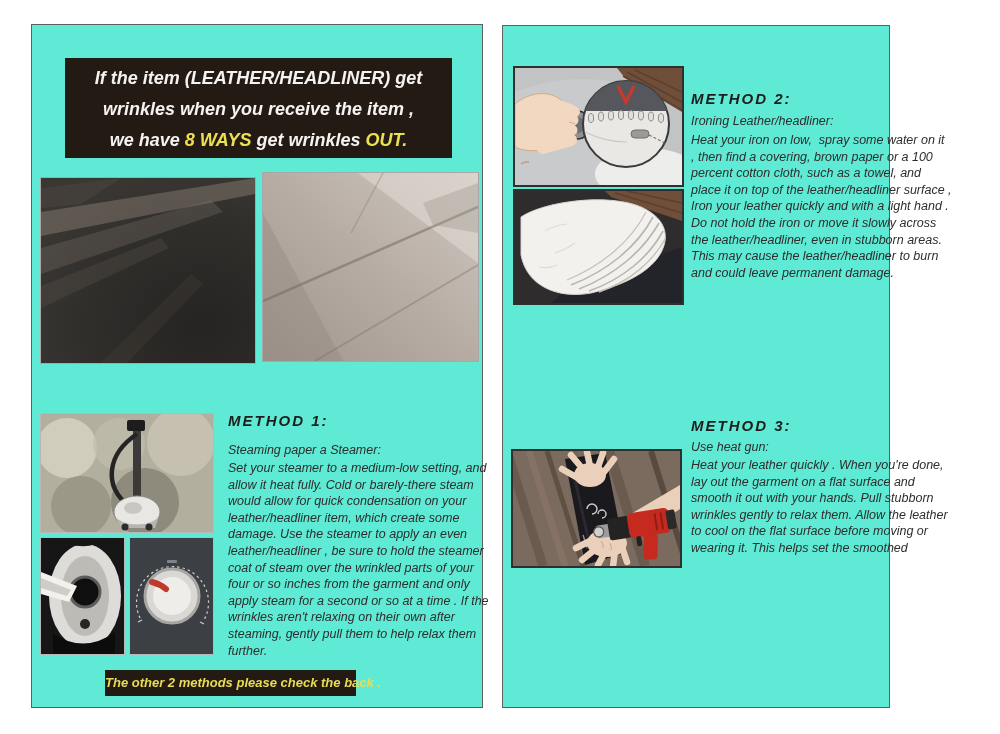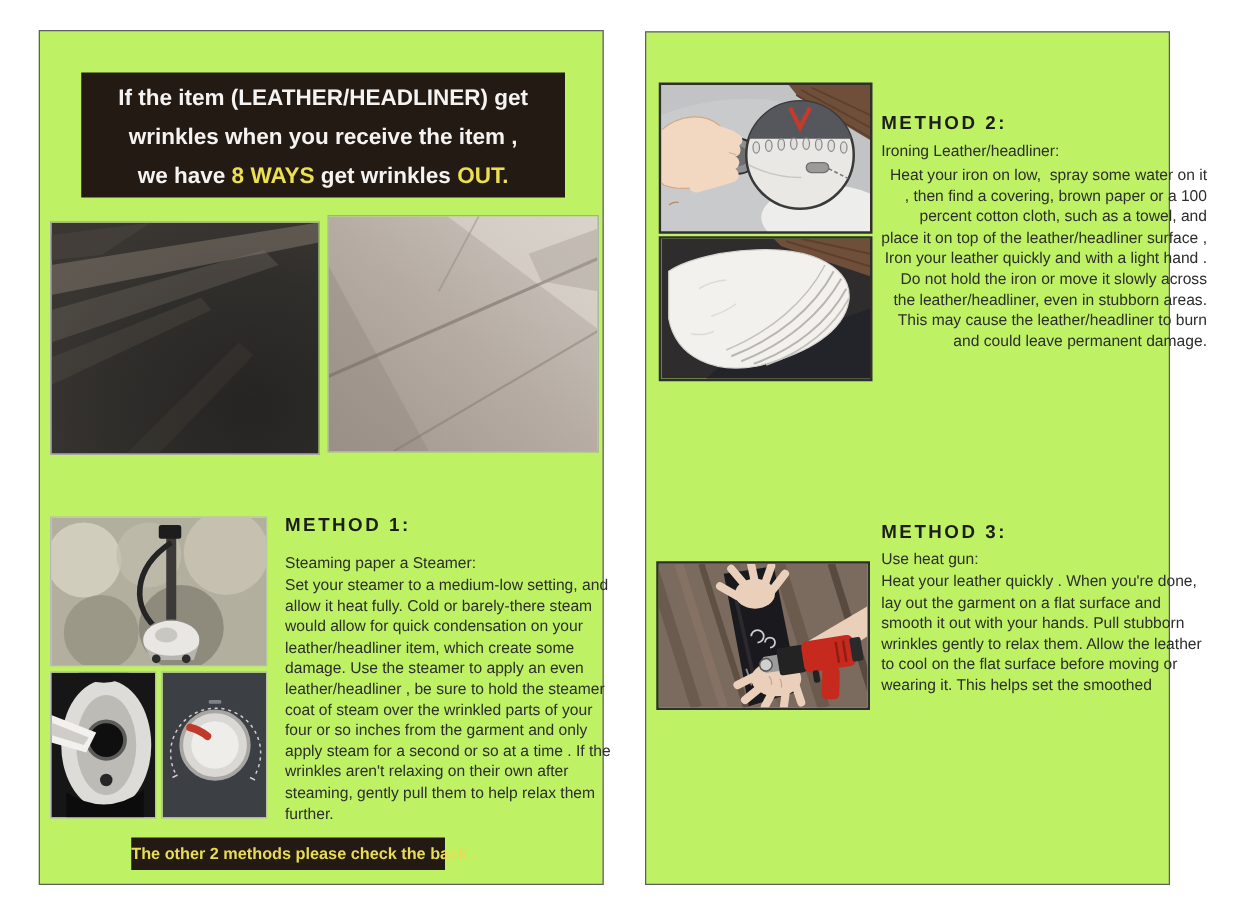"If the item (LEATHER/HEADLINER) get" .panel { background: #bef264 -> #5eead4; font-style: none -> italic }
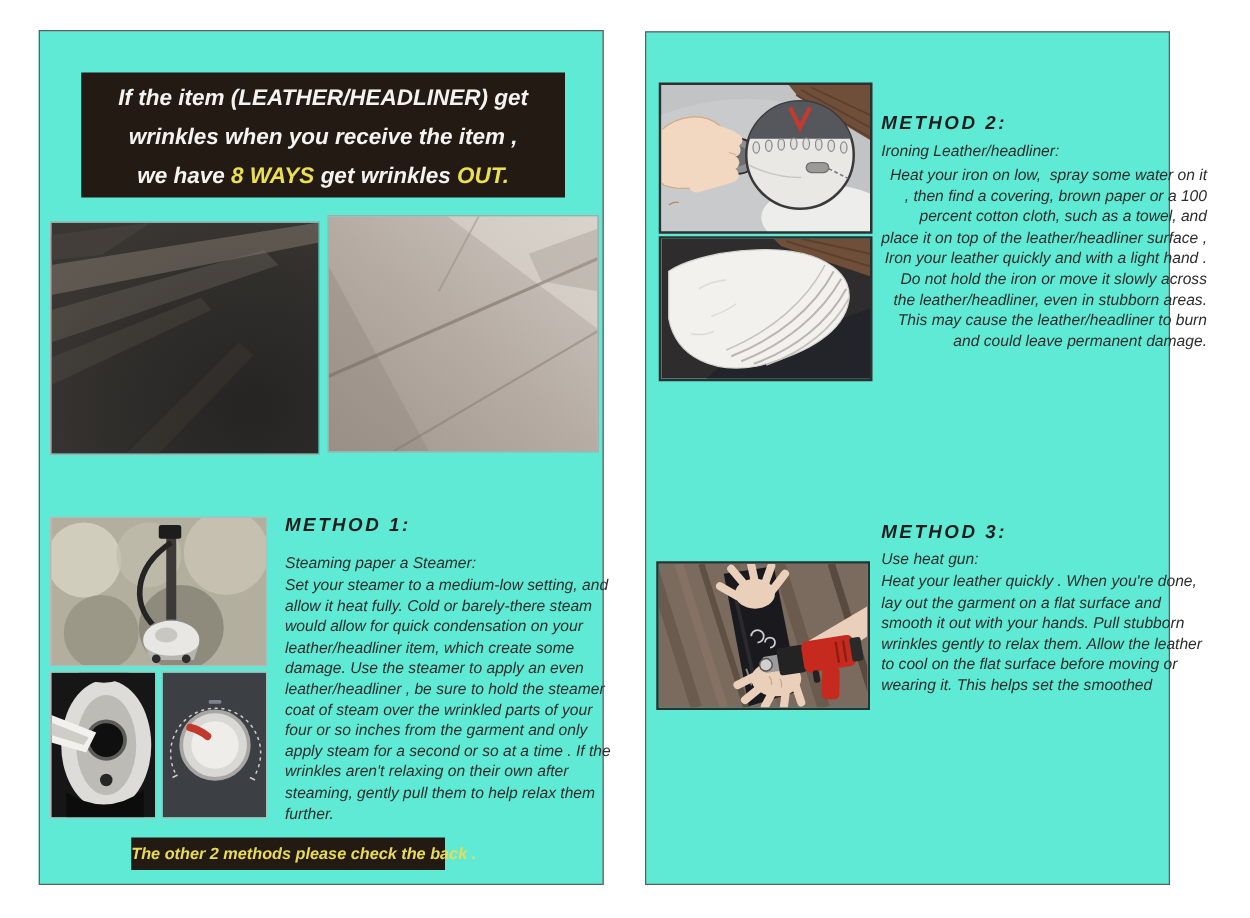"METHOD 2:" #panel-right { left: 516px -> 502px; width: 420px -> 388px }
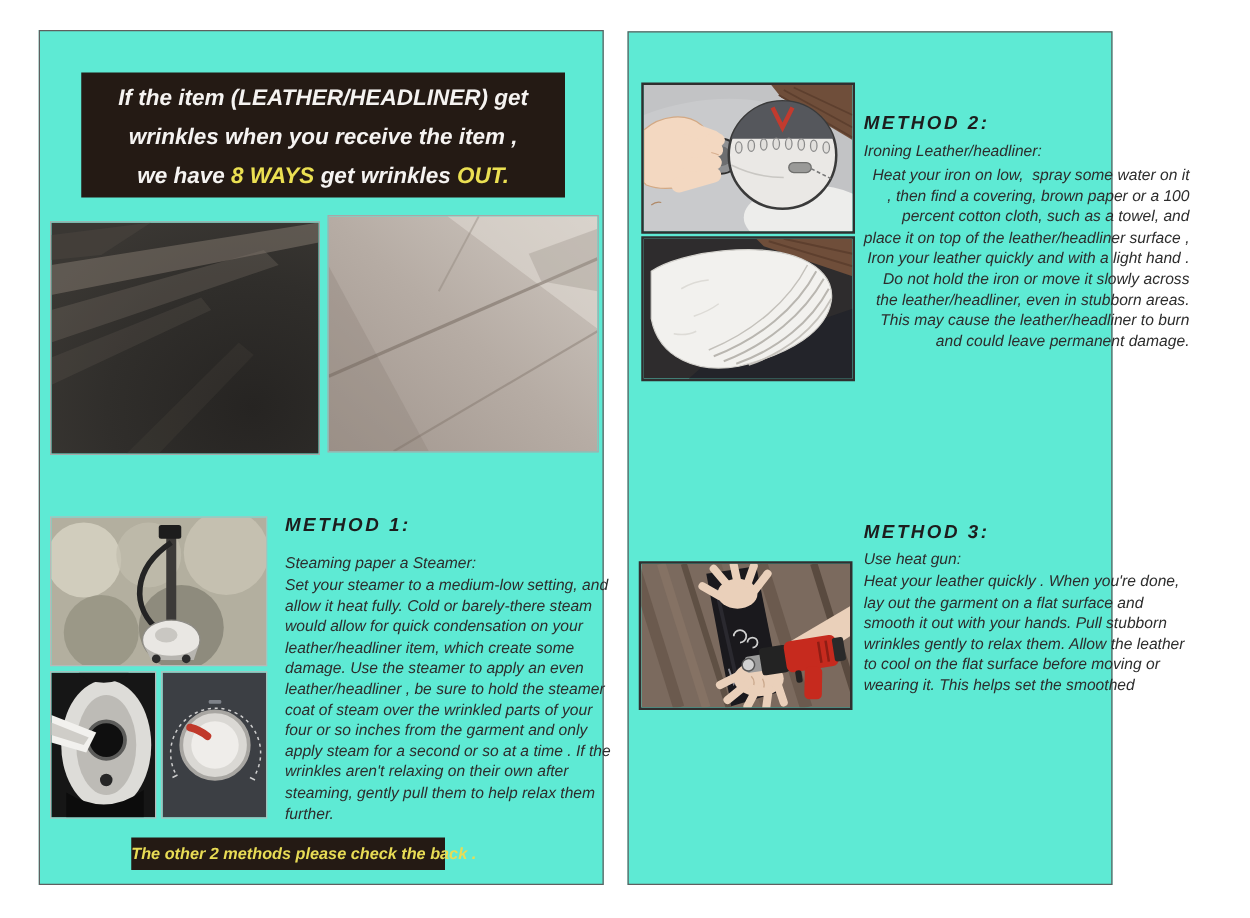"Heat your iron on low," #m2-body { text-align: right -> none }
